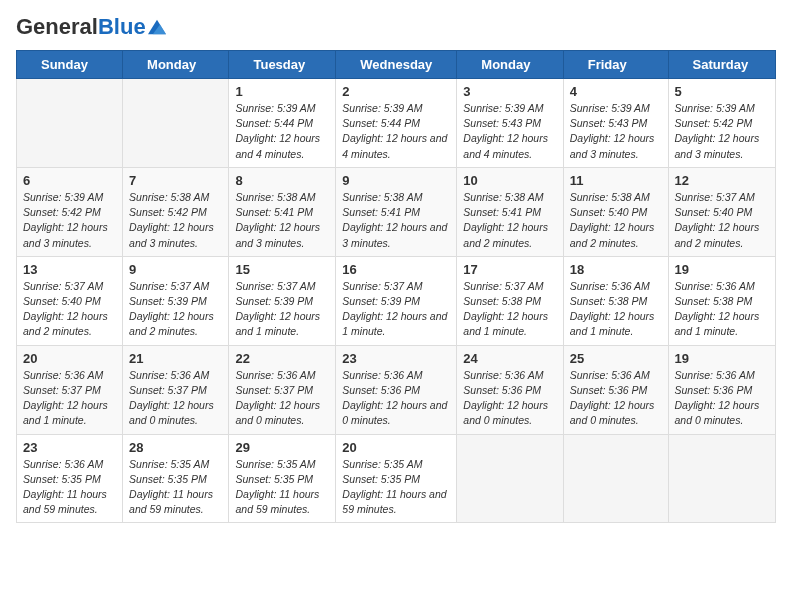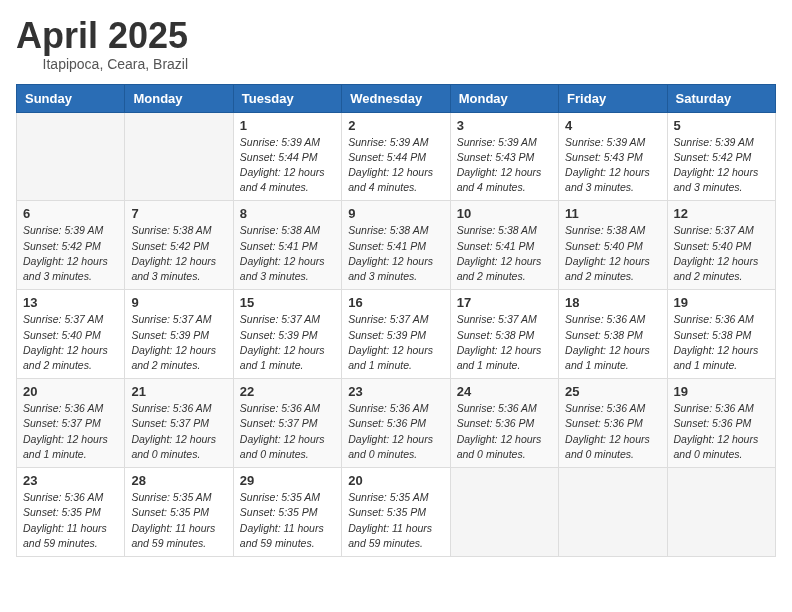"GeneralBlue" div.logo { html: none -> <div> <div> <div> <span> <span>General</span><span>Blue</span> </span> <svg> <polygon></polygon> <polygon></polygon> </svg> </div> </div> </div> }
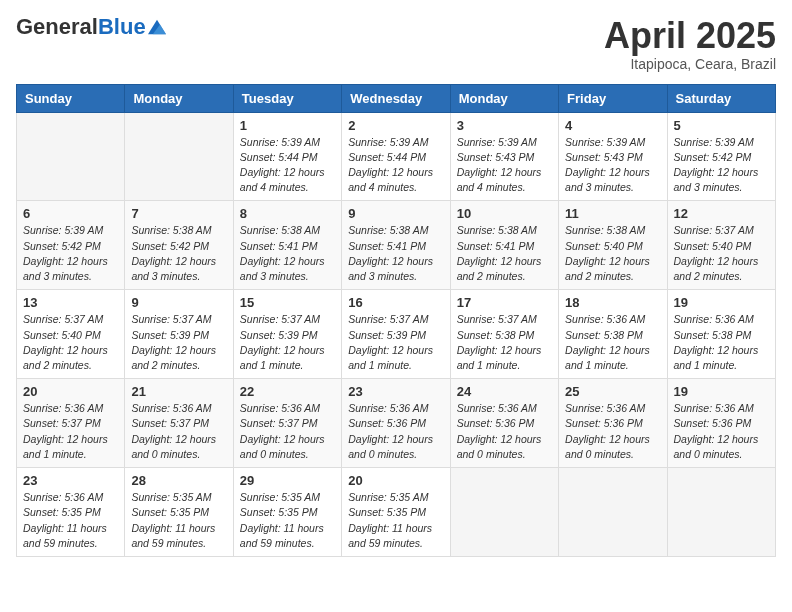"April 2025" div.title-block { html: <div> <div>April 2025</div> <div>Itapipoca, Ceara, Brazil</div> </div> -> none }
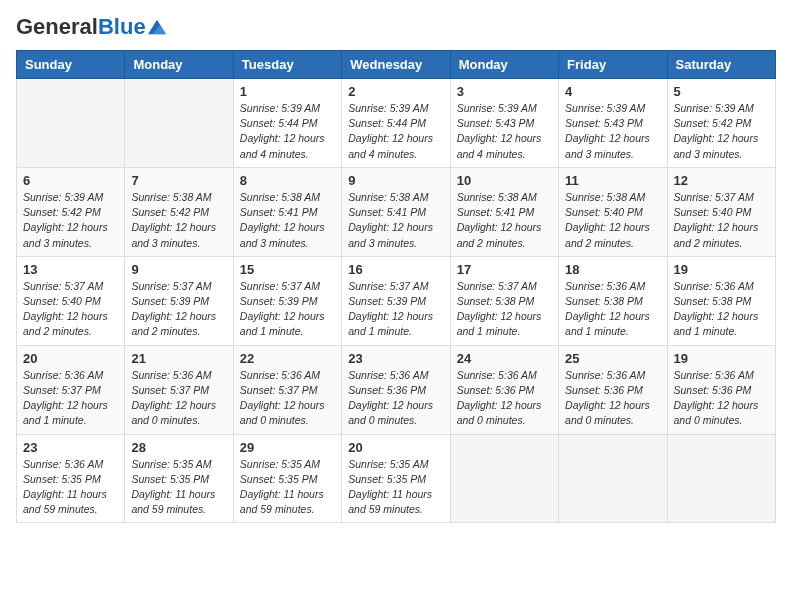"Sunday" .calendar th { padding: 6px 8px -> 6px 24px }
